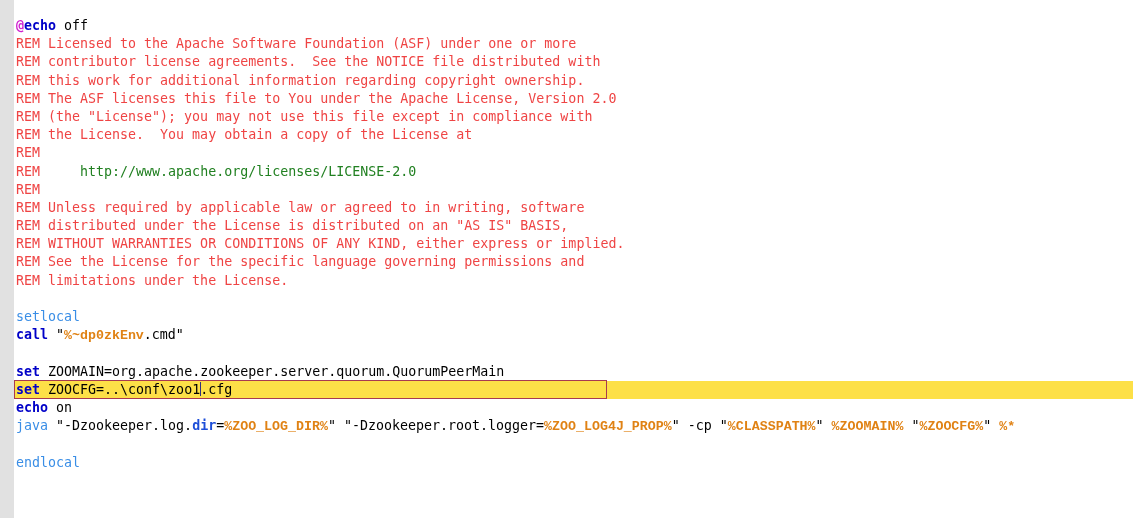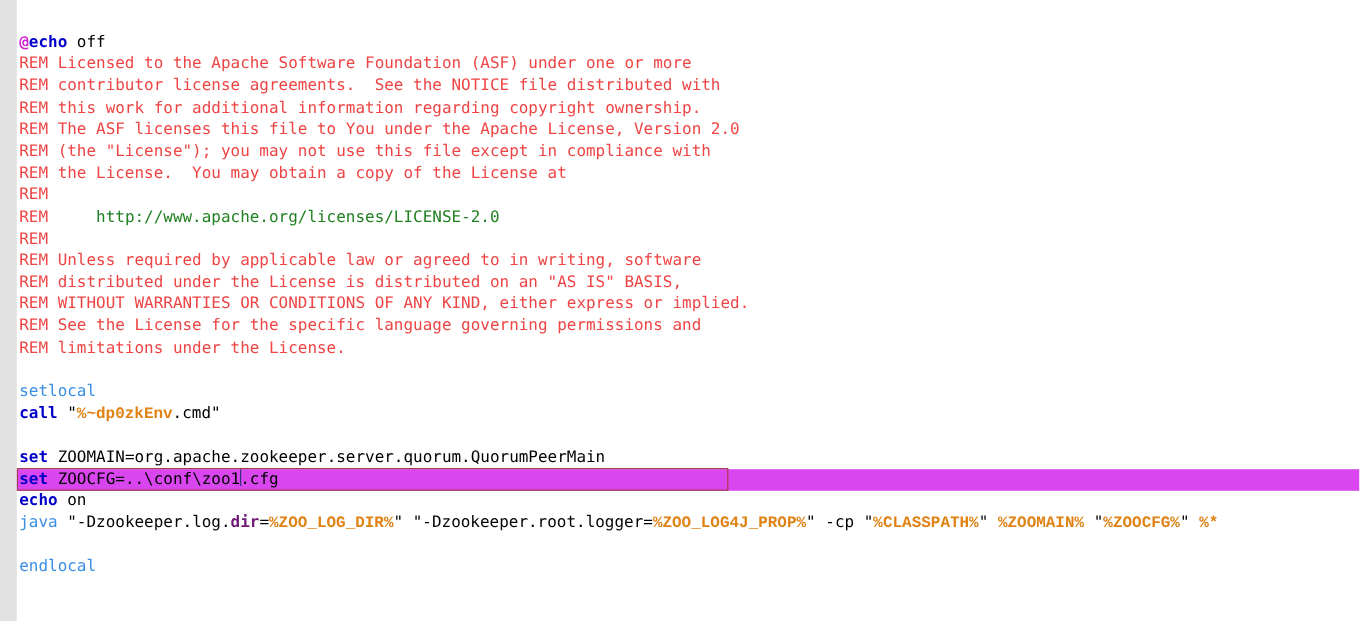"@echo off" #code { padding-top: 27px -> 17px }
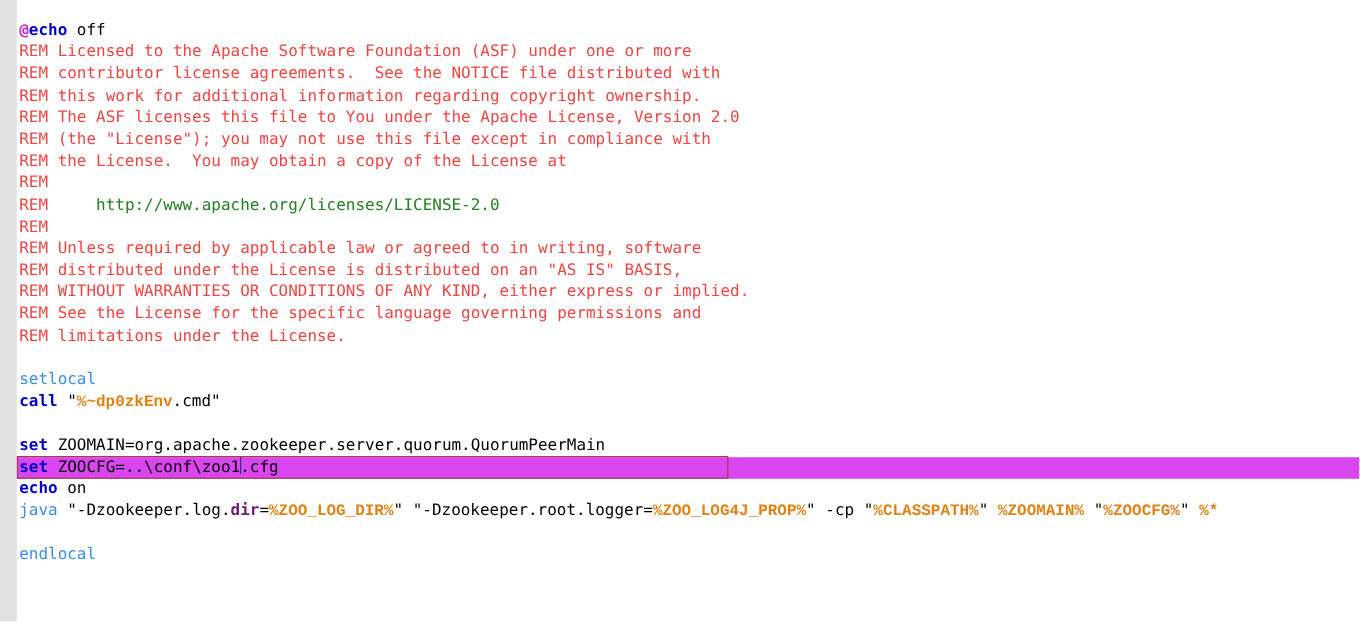"set ZOOCFG=..\conf\zoo1.cfg" .line.current { background: #d946ef -> #fde047 }
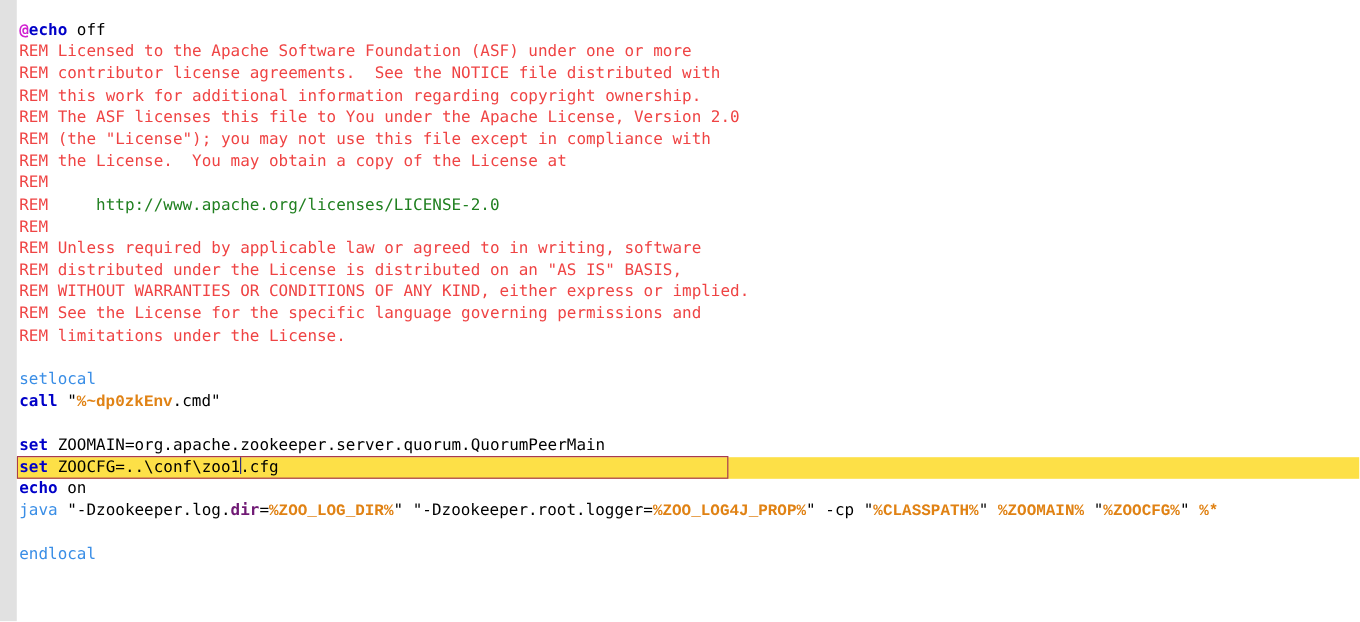"dir" .t-prop { color: #701a75 -> #1d4ed8 }
